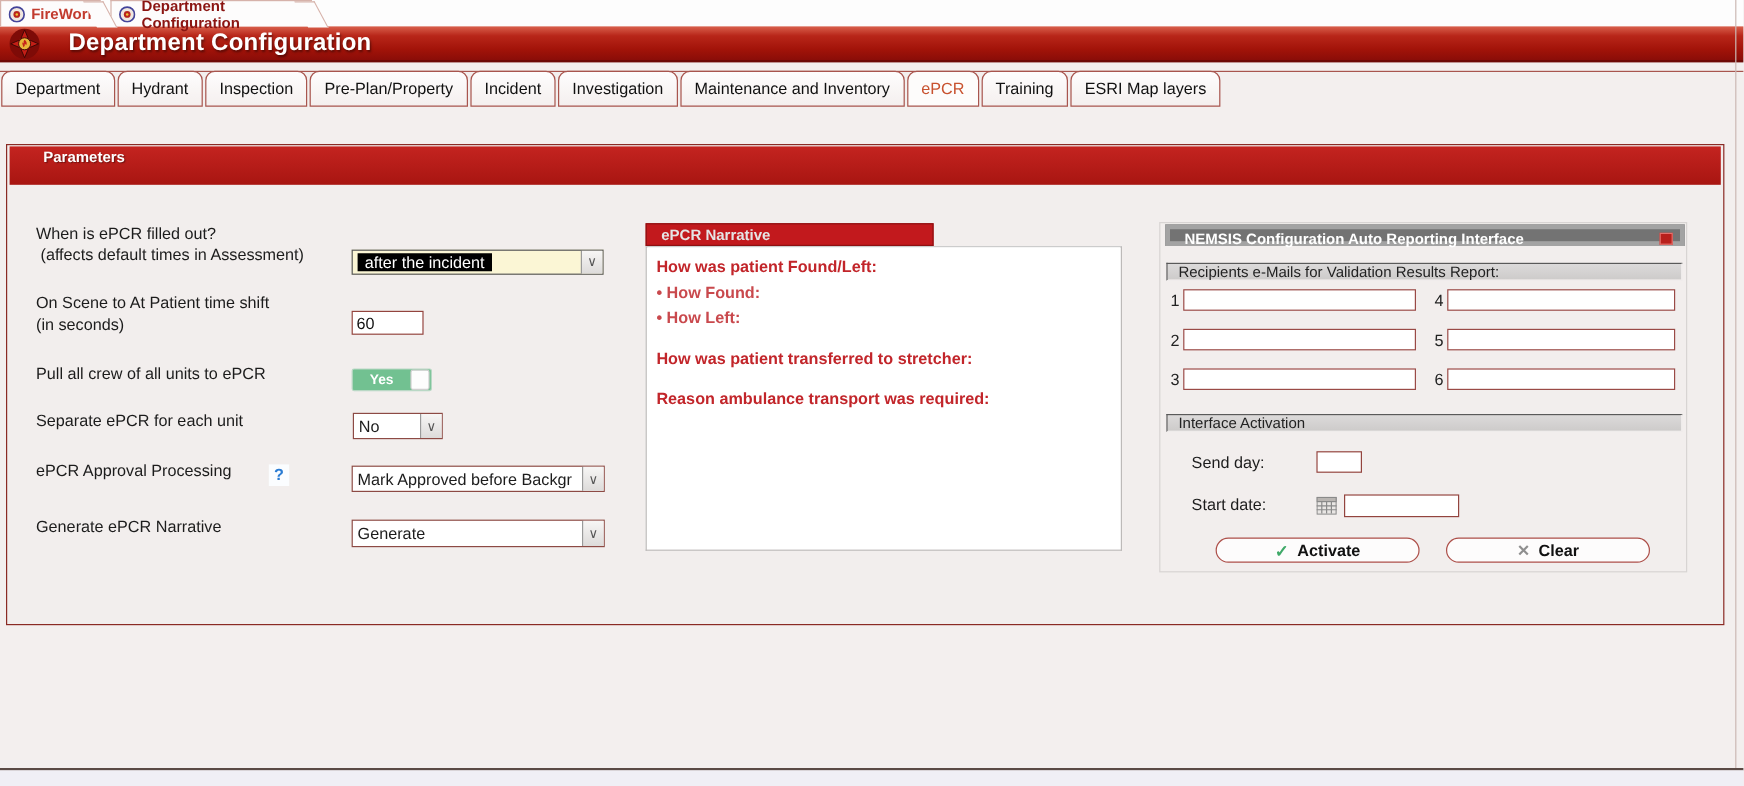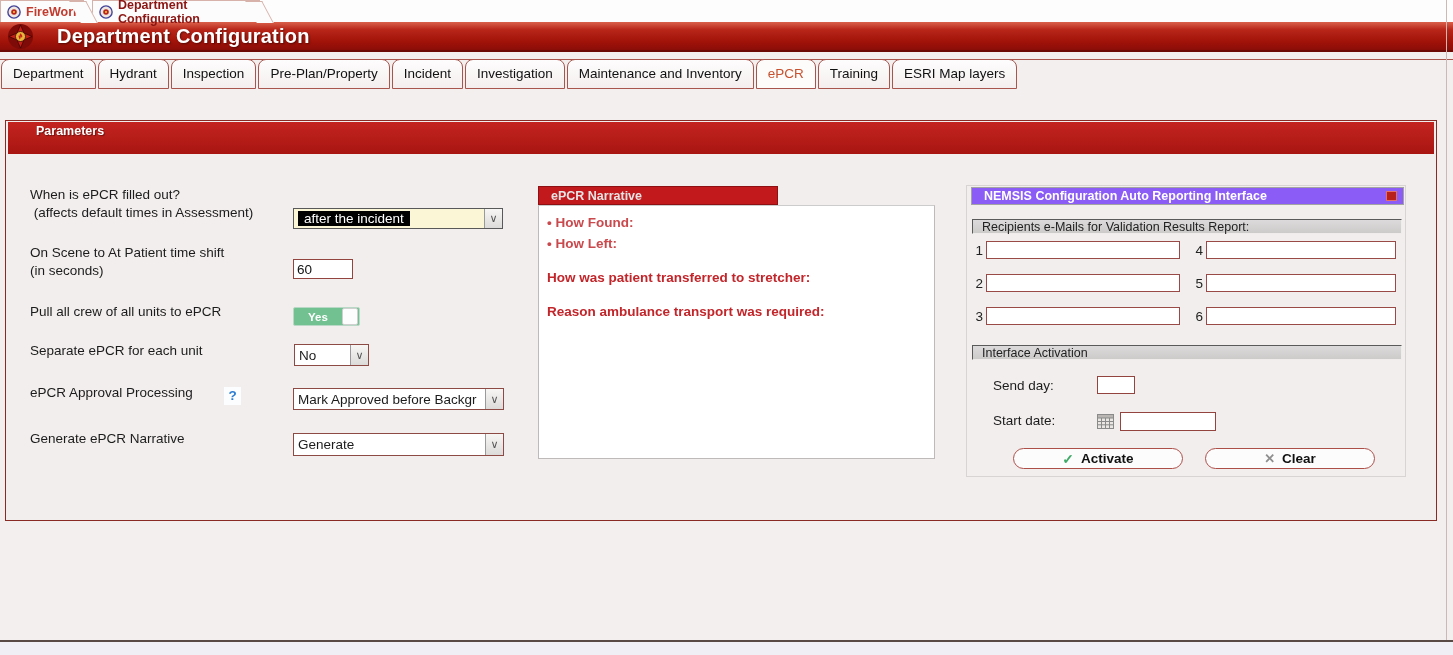"NEMSIS Configuration Auto Reporting" .nemsis-header { background: #8b5cf6 -> #737373; border: 1px solid #a3a3a3 -> 4px solid #a3a3a3 }
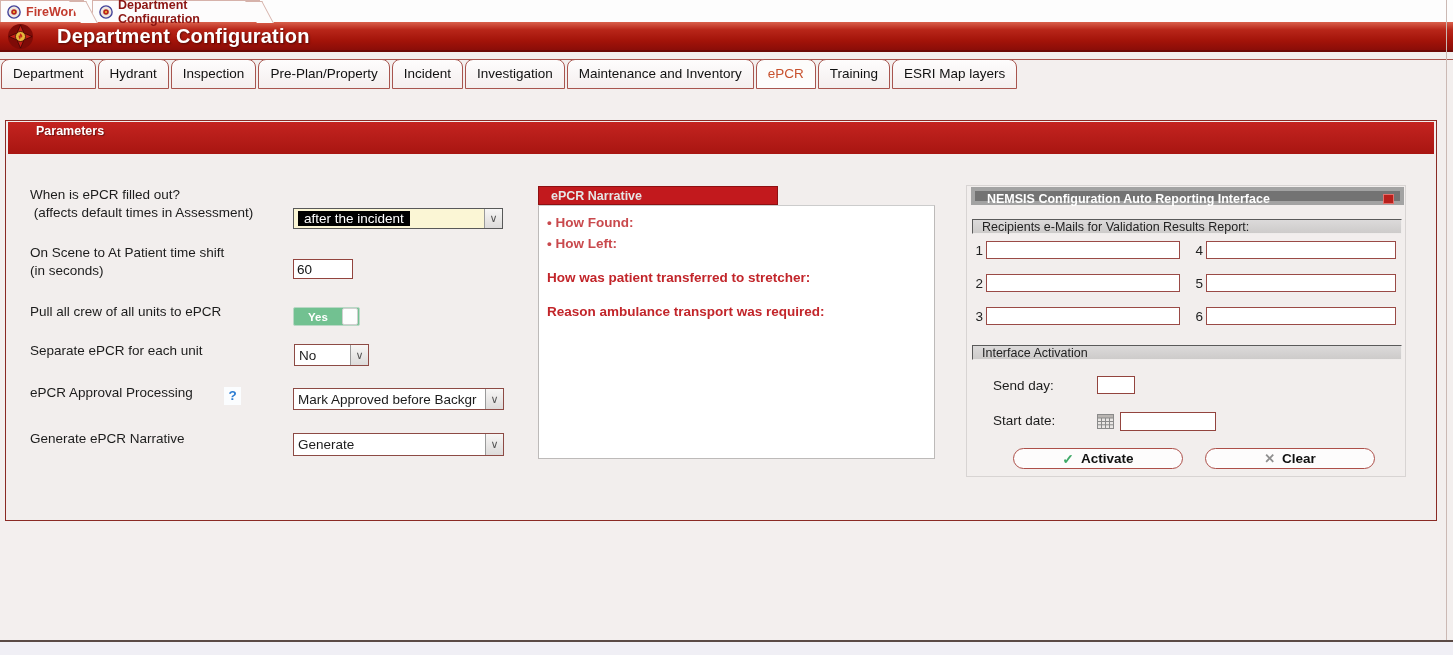"How was patient Found/Left:" div.nl { html: none -> <div>How was patient Found/Left:</div> }
